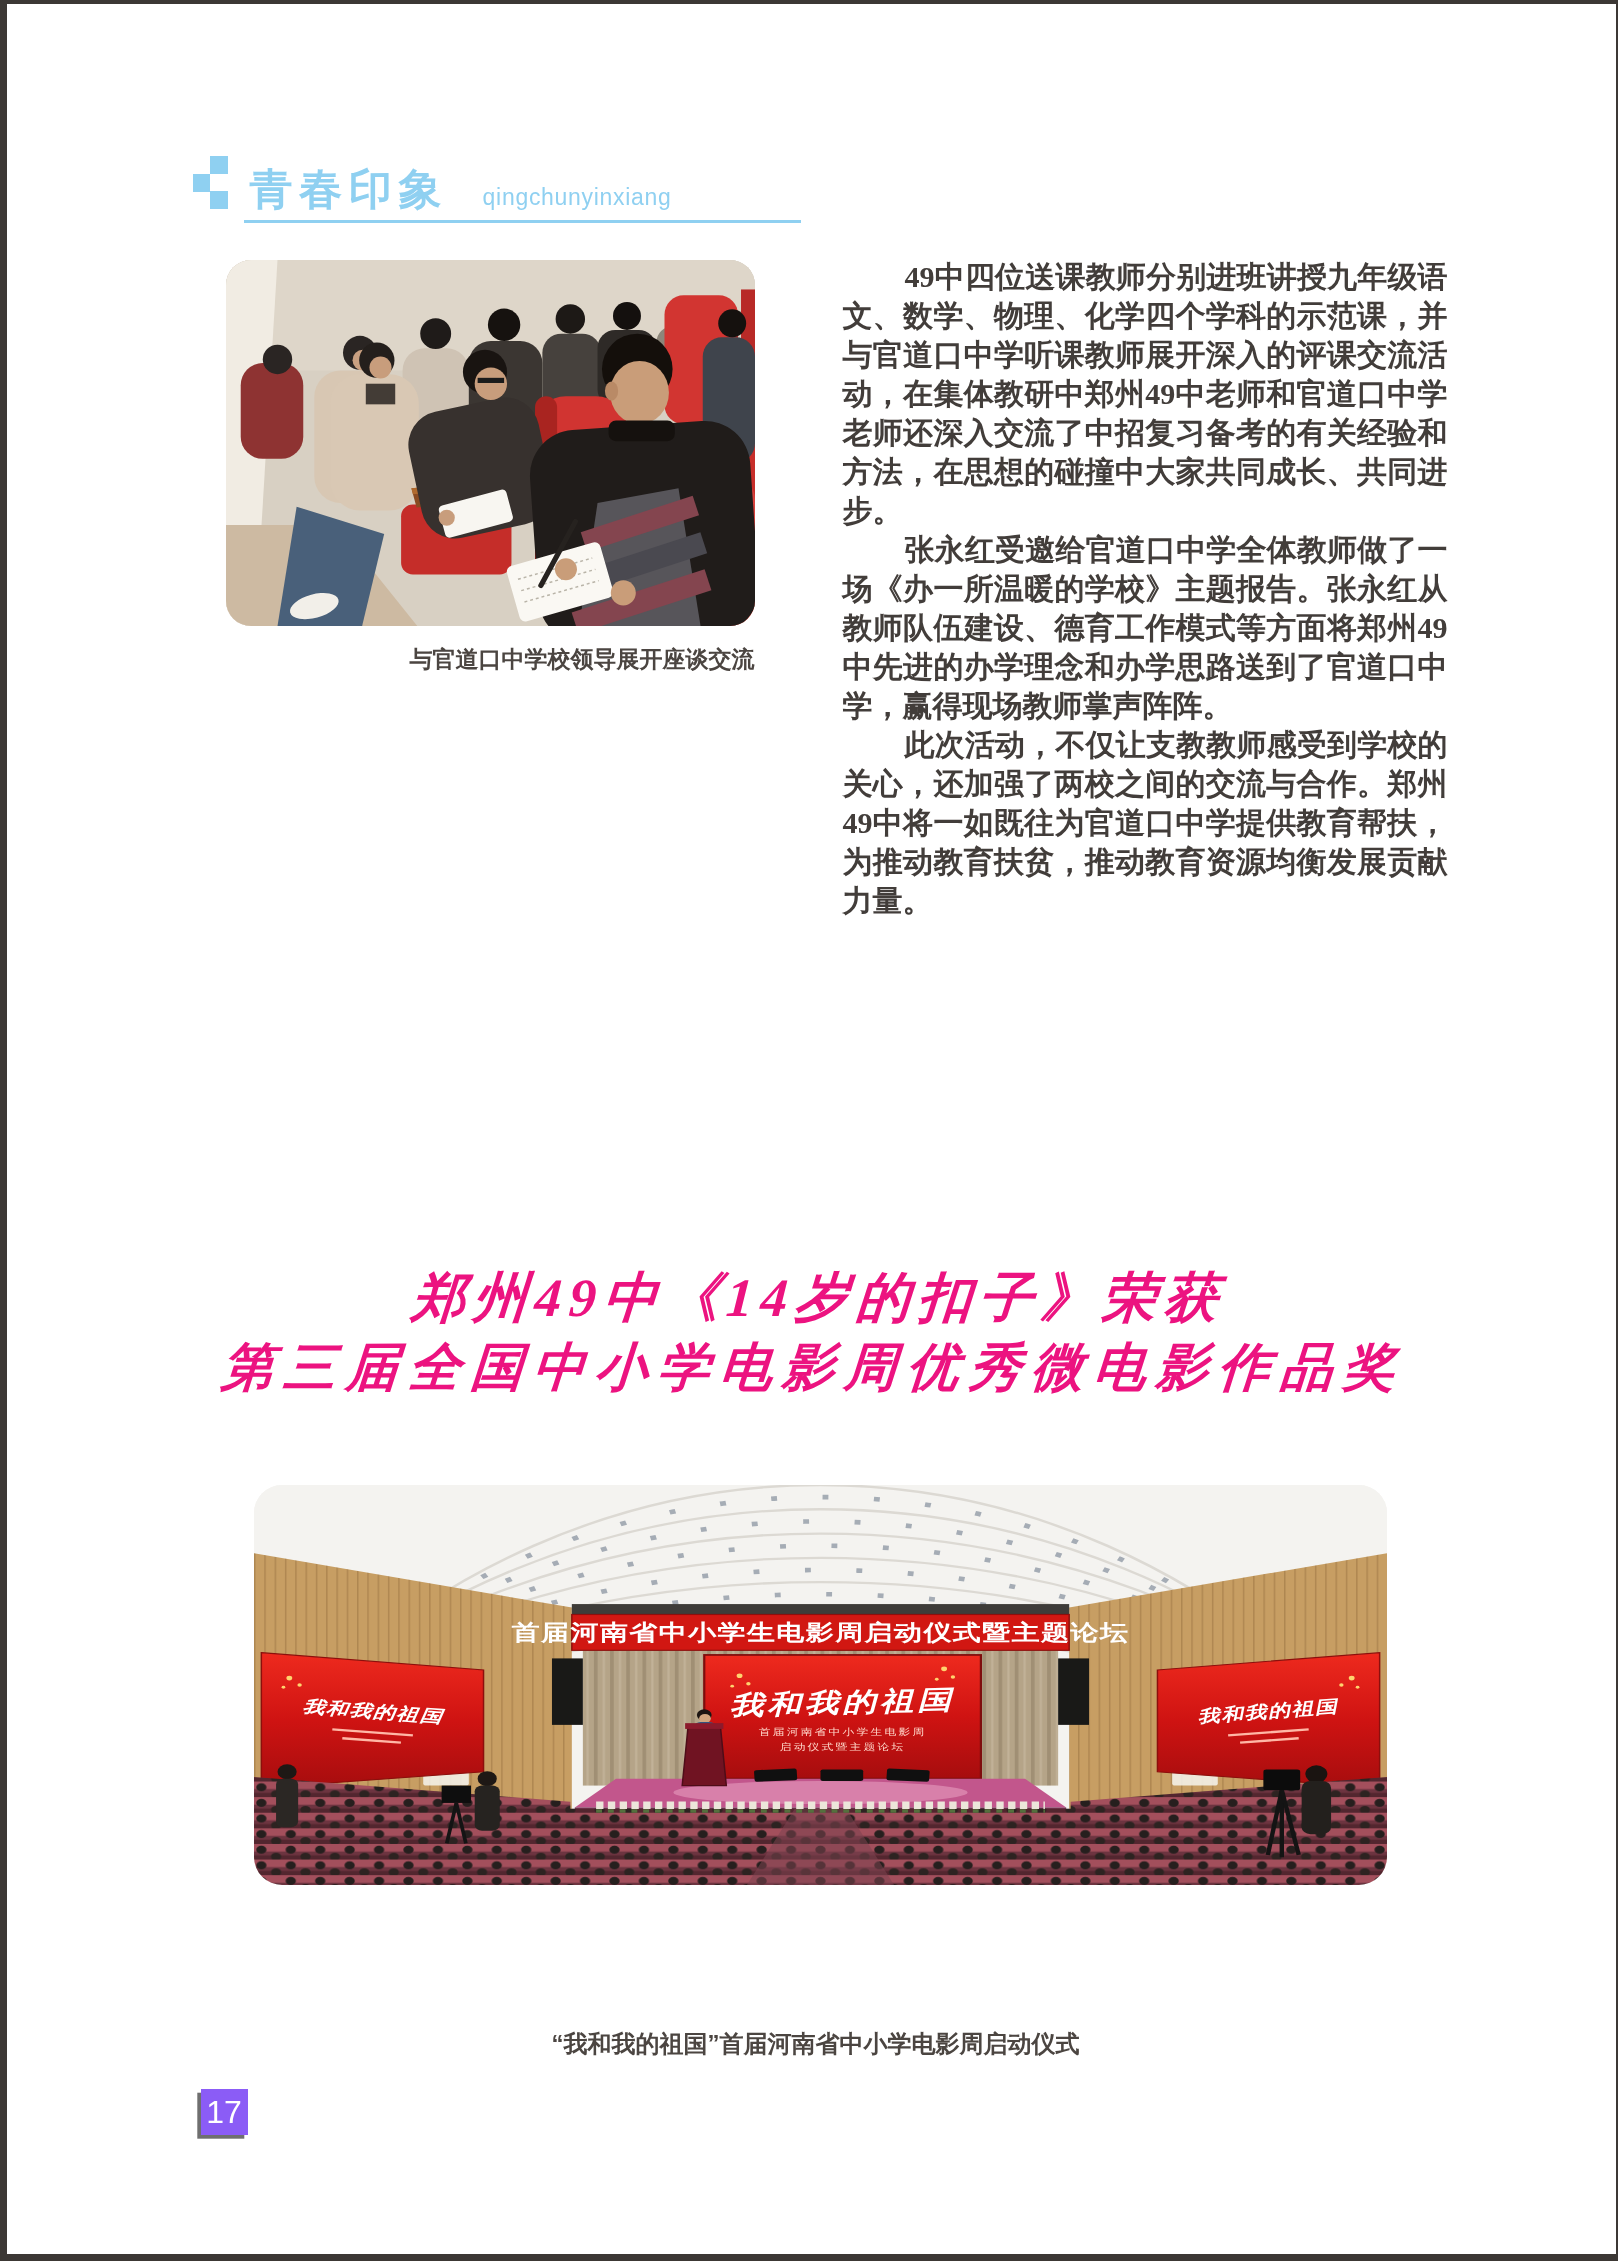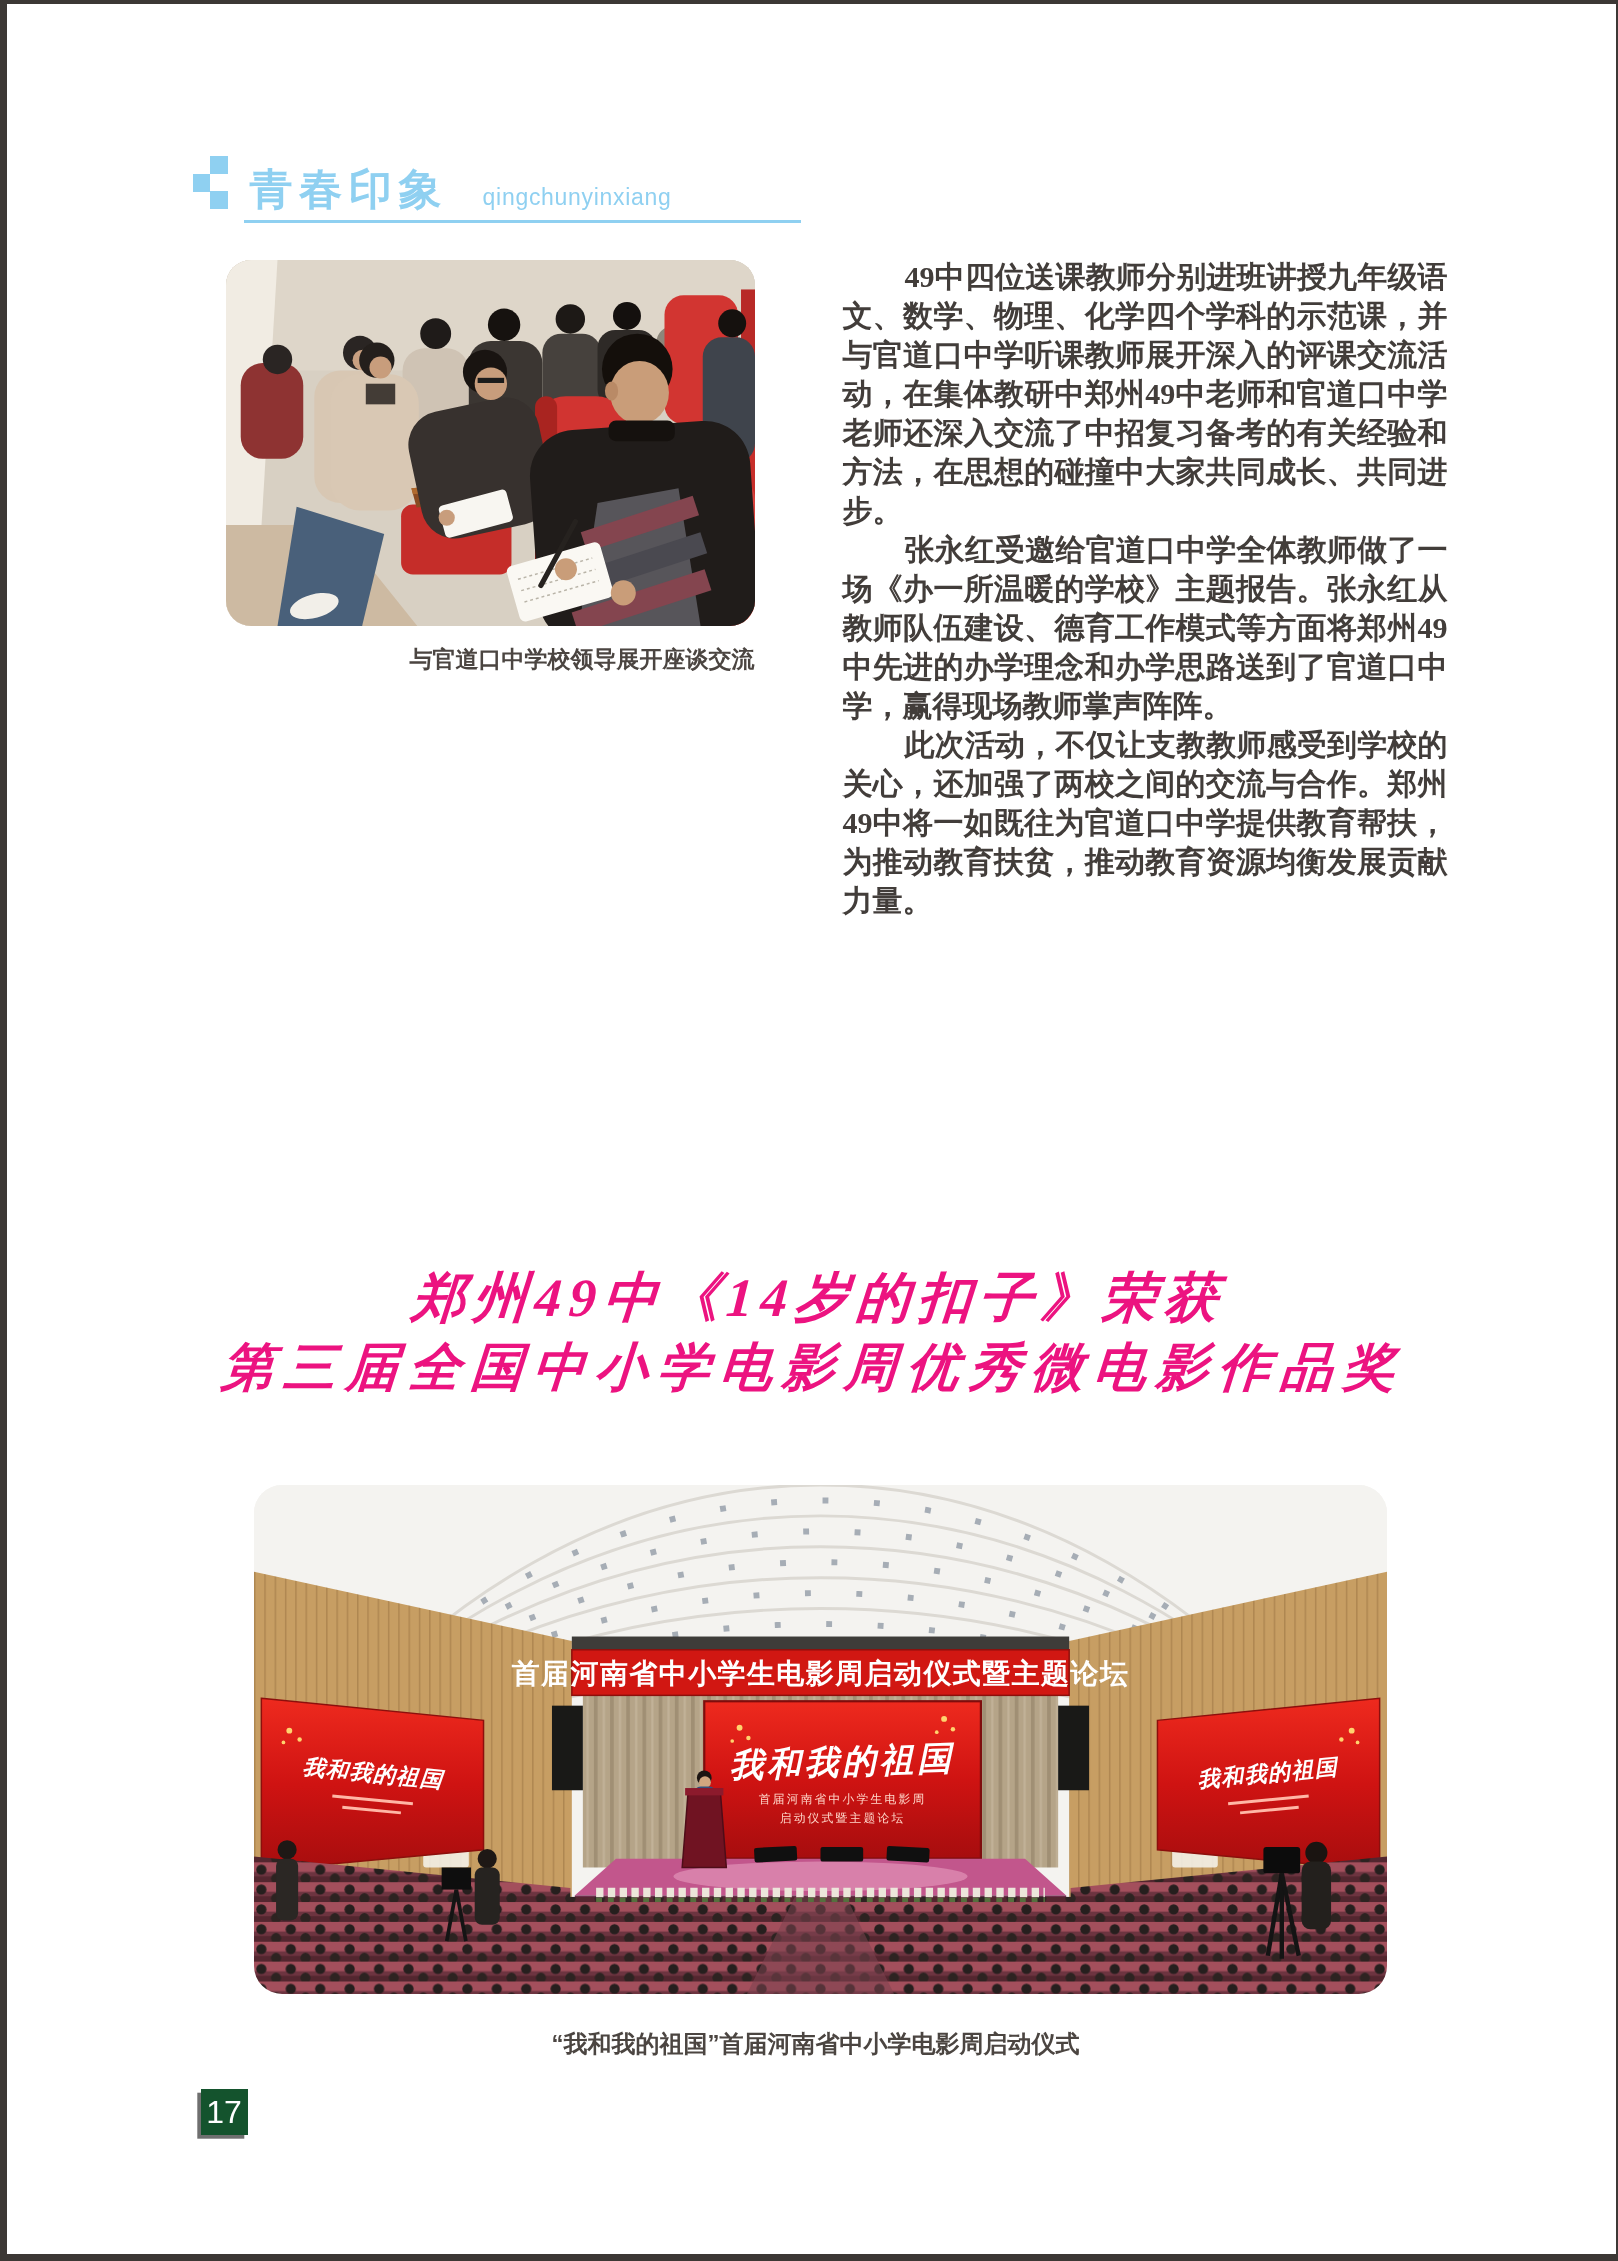"首届河南省中小学生电影周启动仪式暨主题论坛" .photo2 { height: 509px -> 400px }
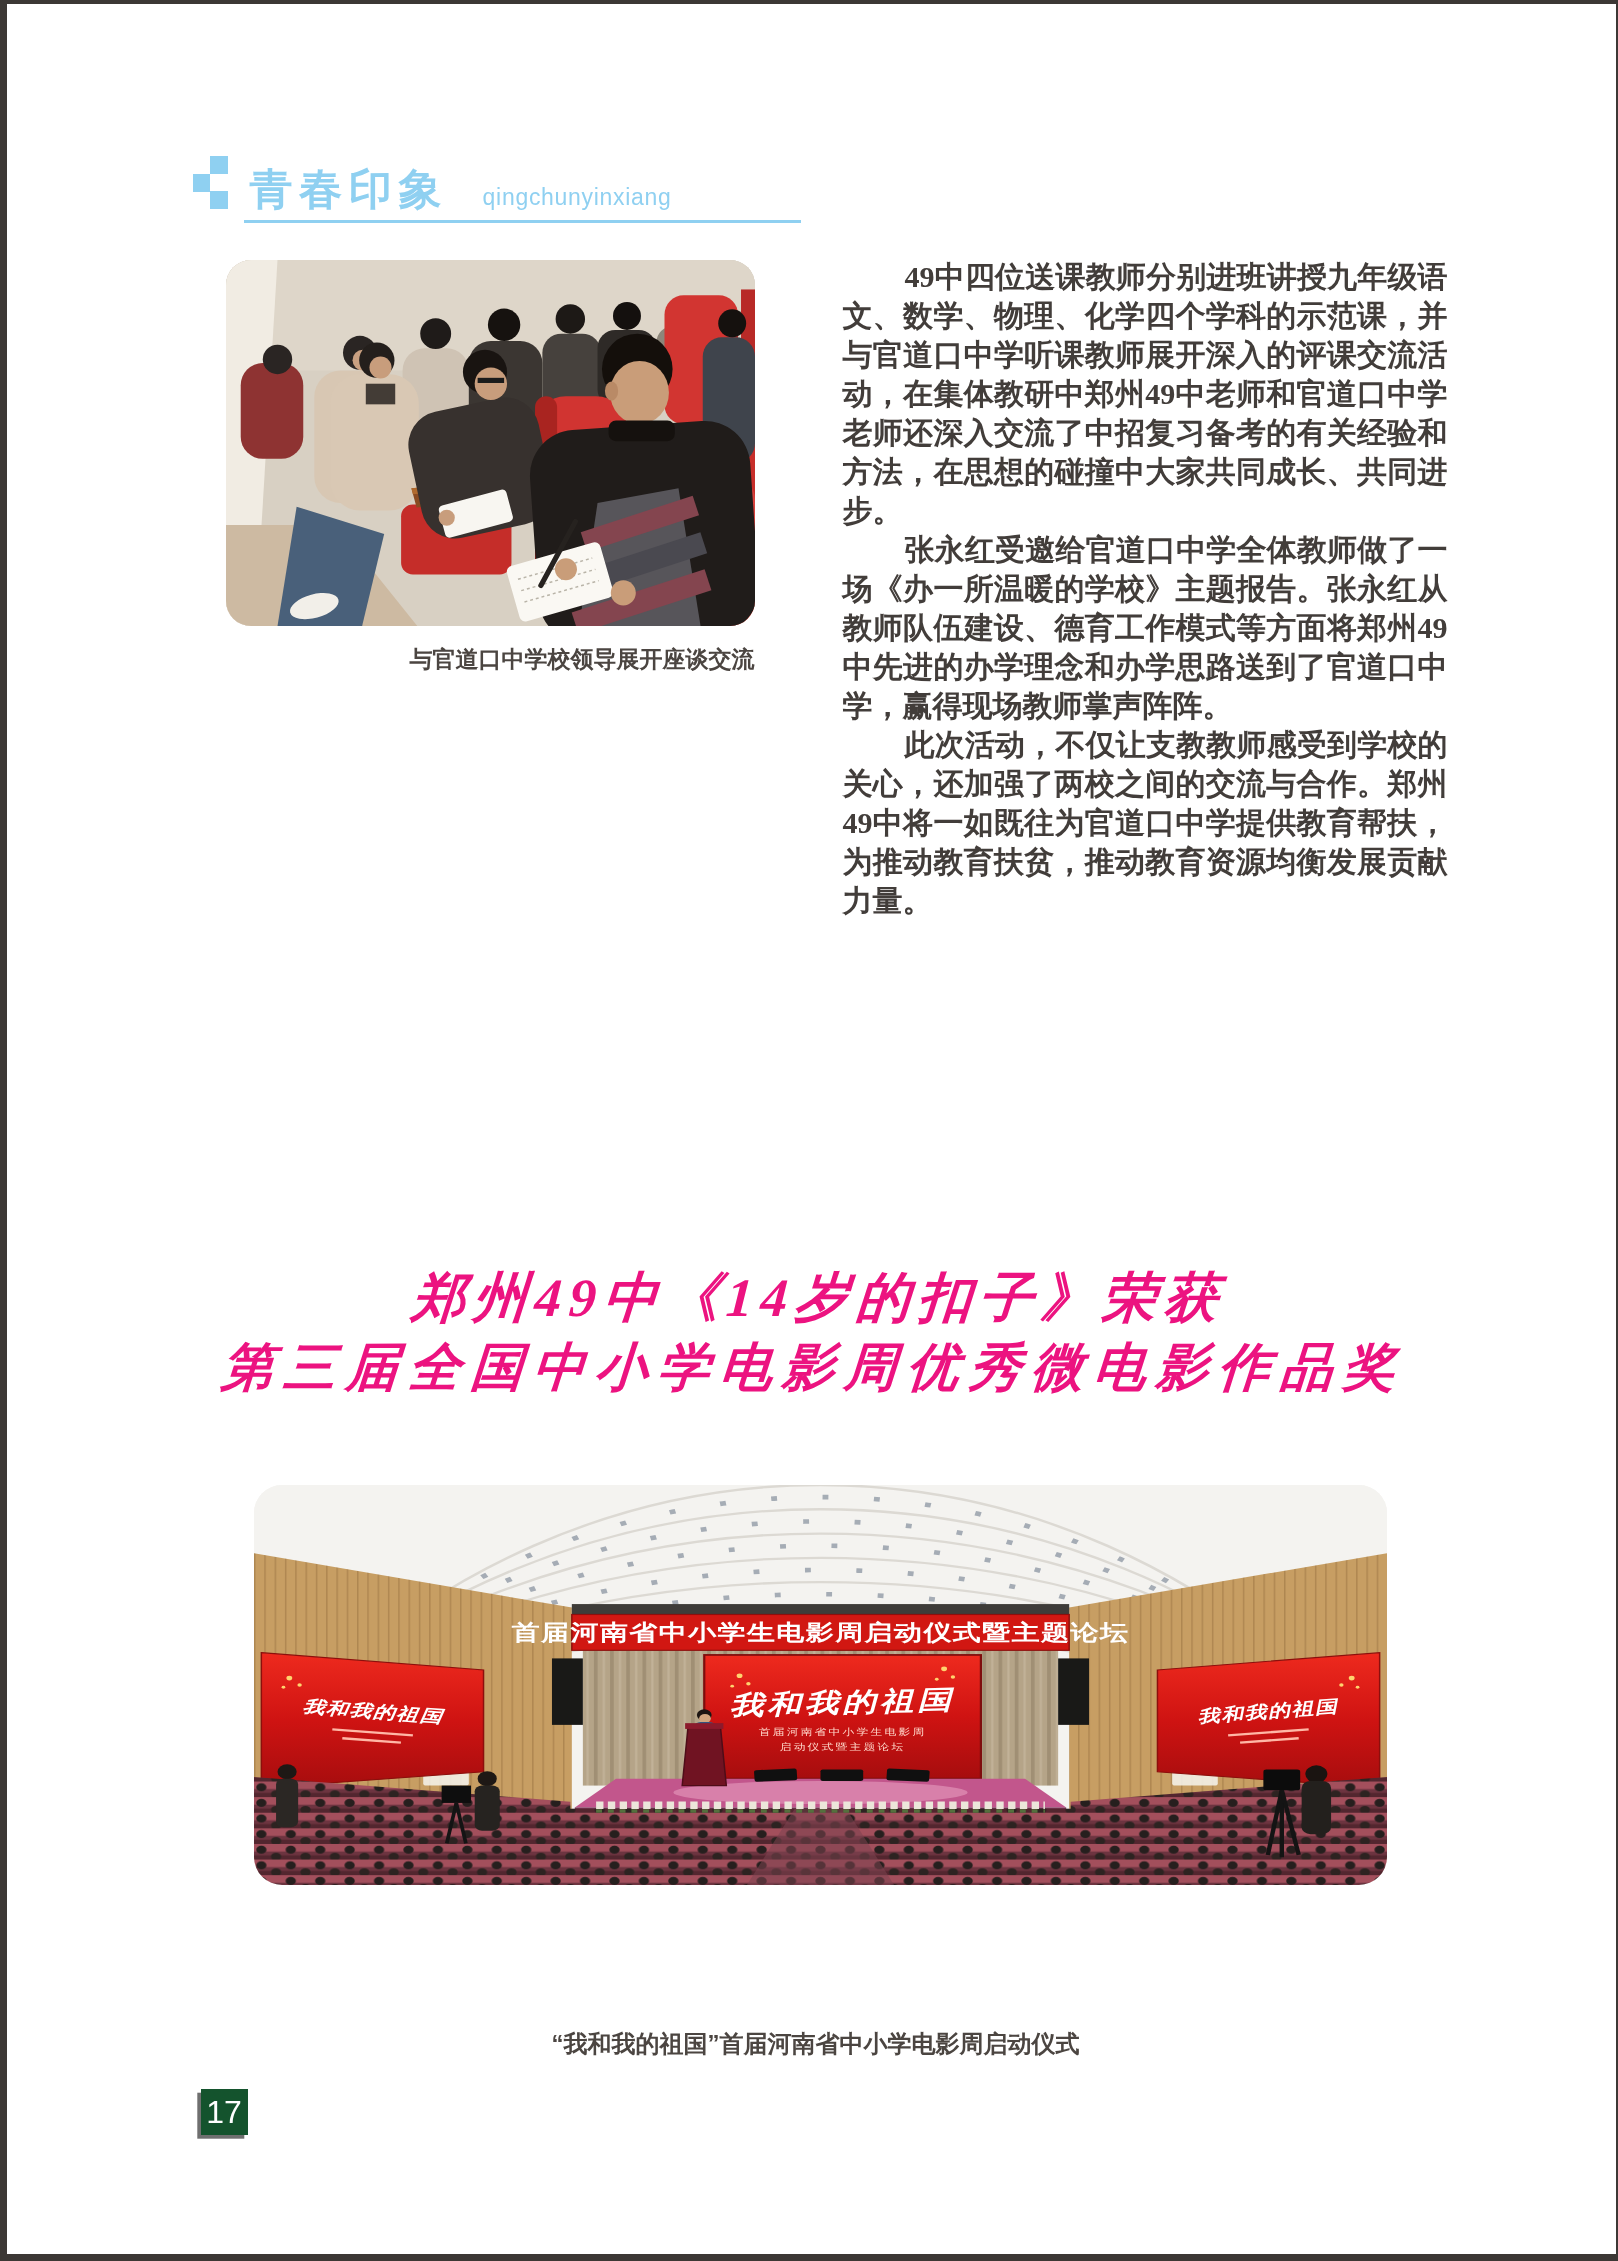"17" .badge { background: #14532d -> #8b5cf6 }
